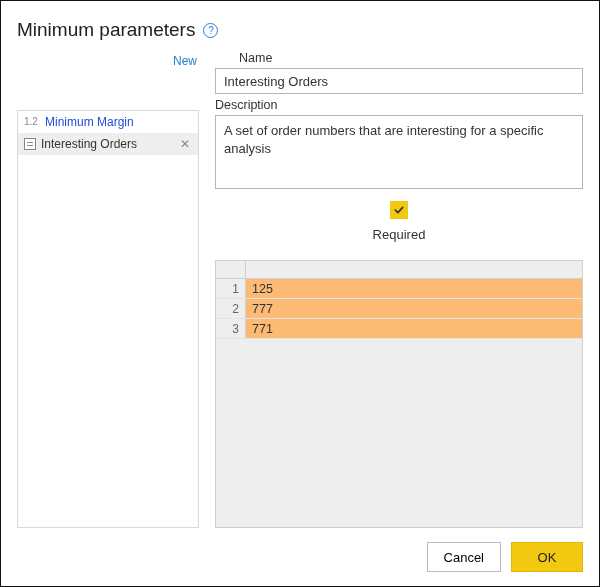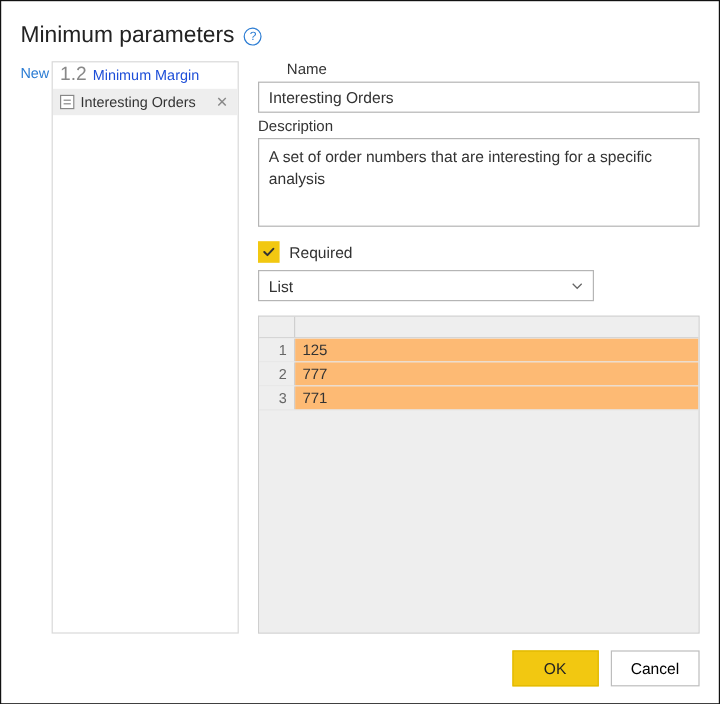"New" .left { flex-direction: row -> column; gap: none -> 39px }
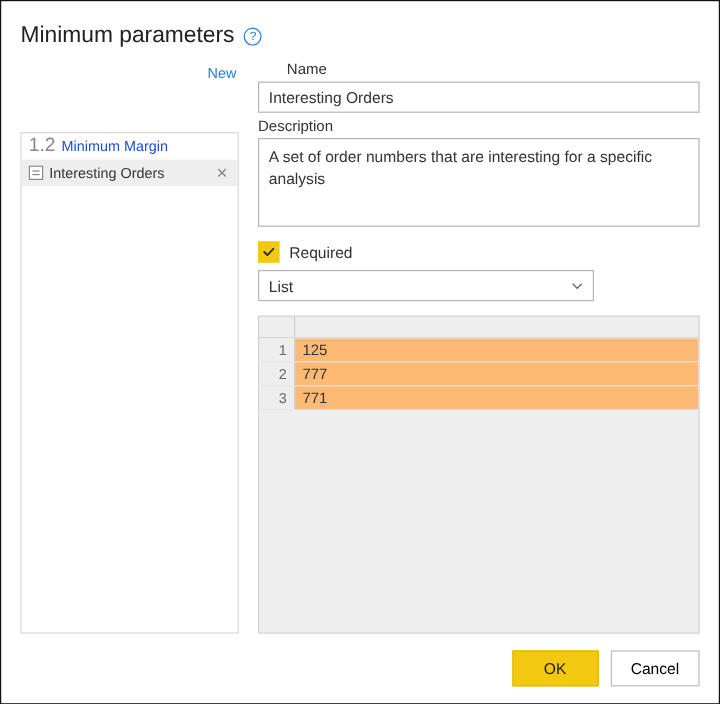"1.2" .param-item .badge { font-size: 16px -> 10px }
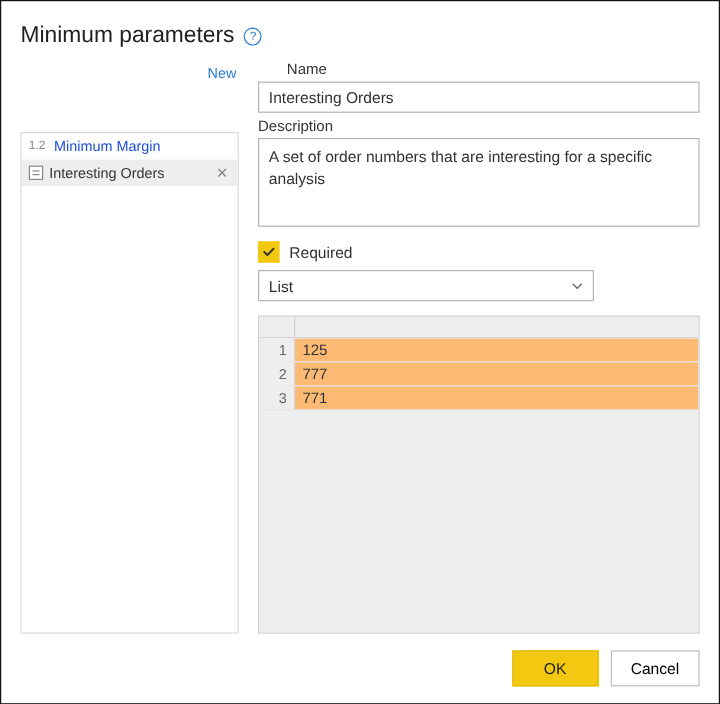"Required" .check-row { flex-direction: none -> column }
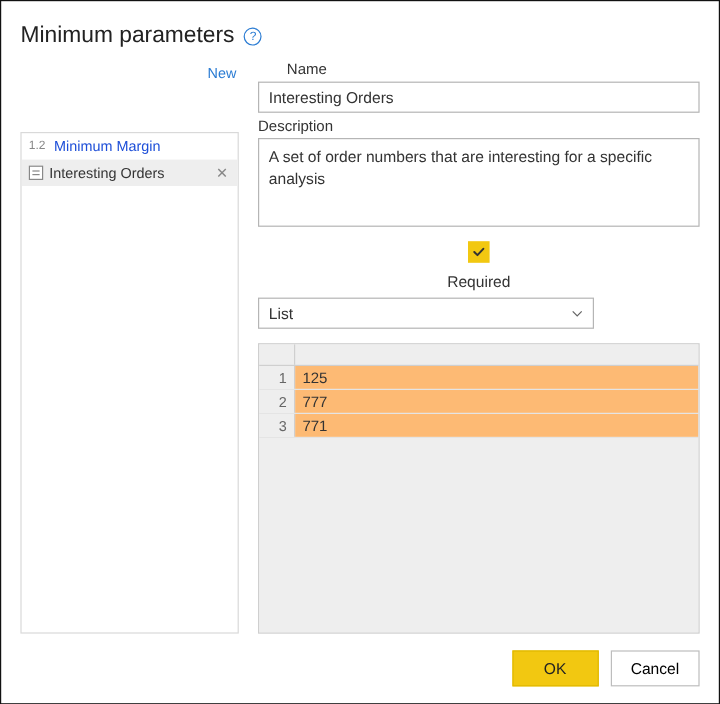"List" div.select { html: <div> <span>List</span> <span> <svg> <path></path> </svg> </span> </div> -> none }
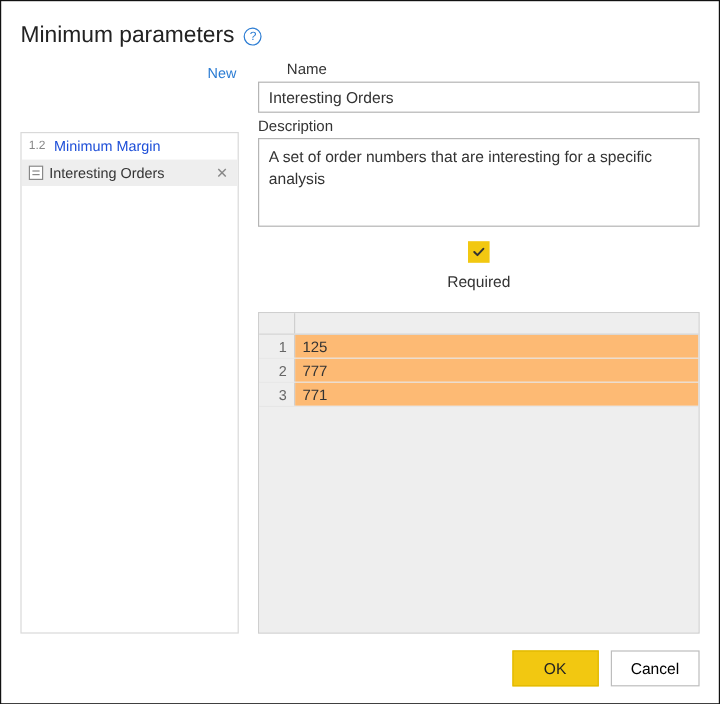"OK" button.btn { order: before "Cancel" -> after "Cancel" }
